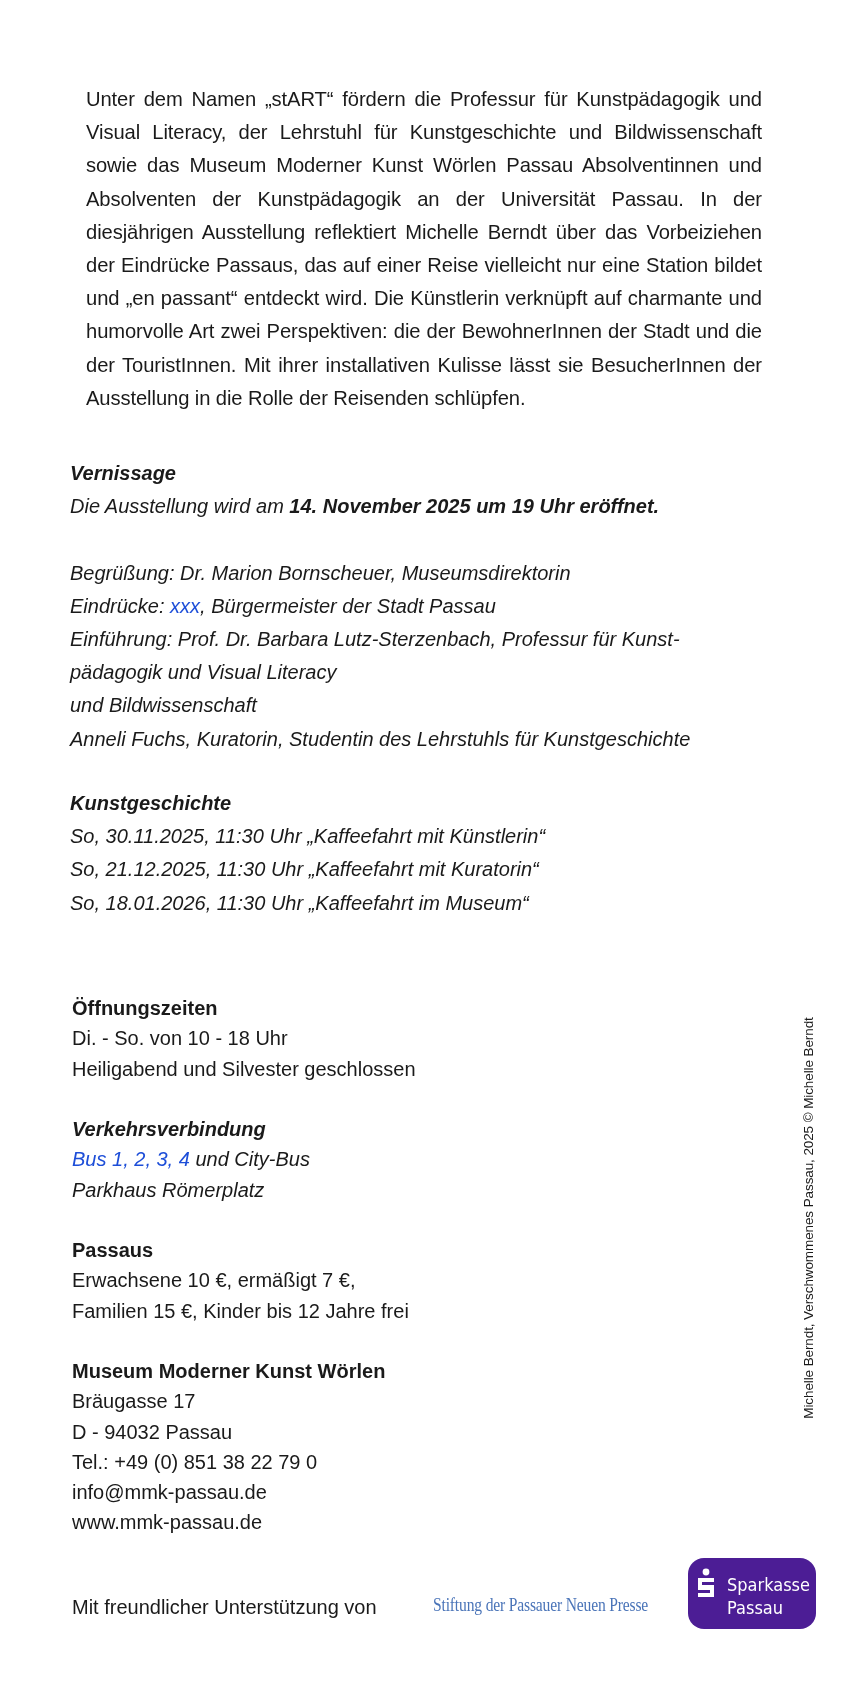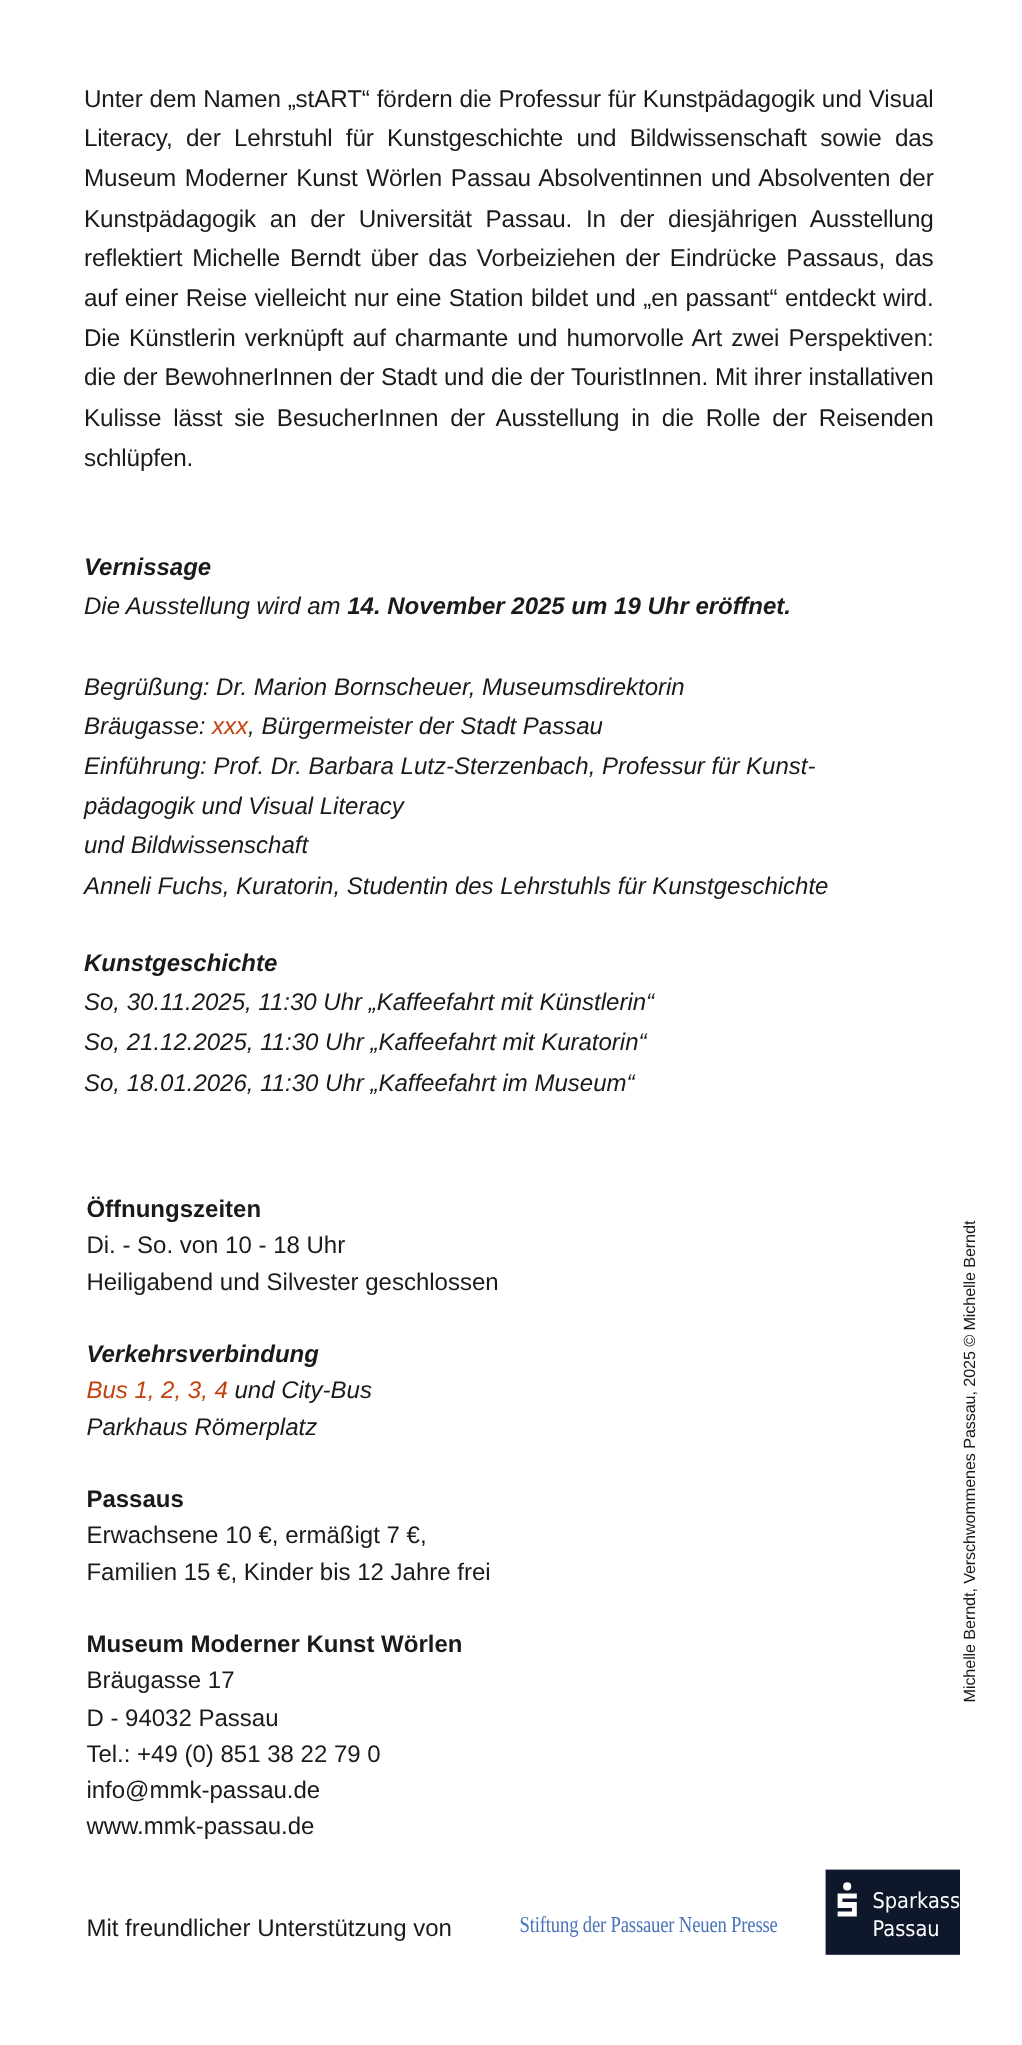"Unter dem Namen „stART“ fördern" .intro p { margin: 0 -> 16px }
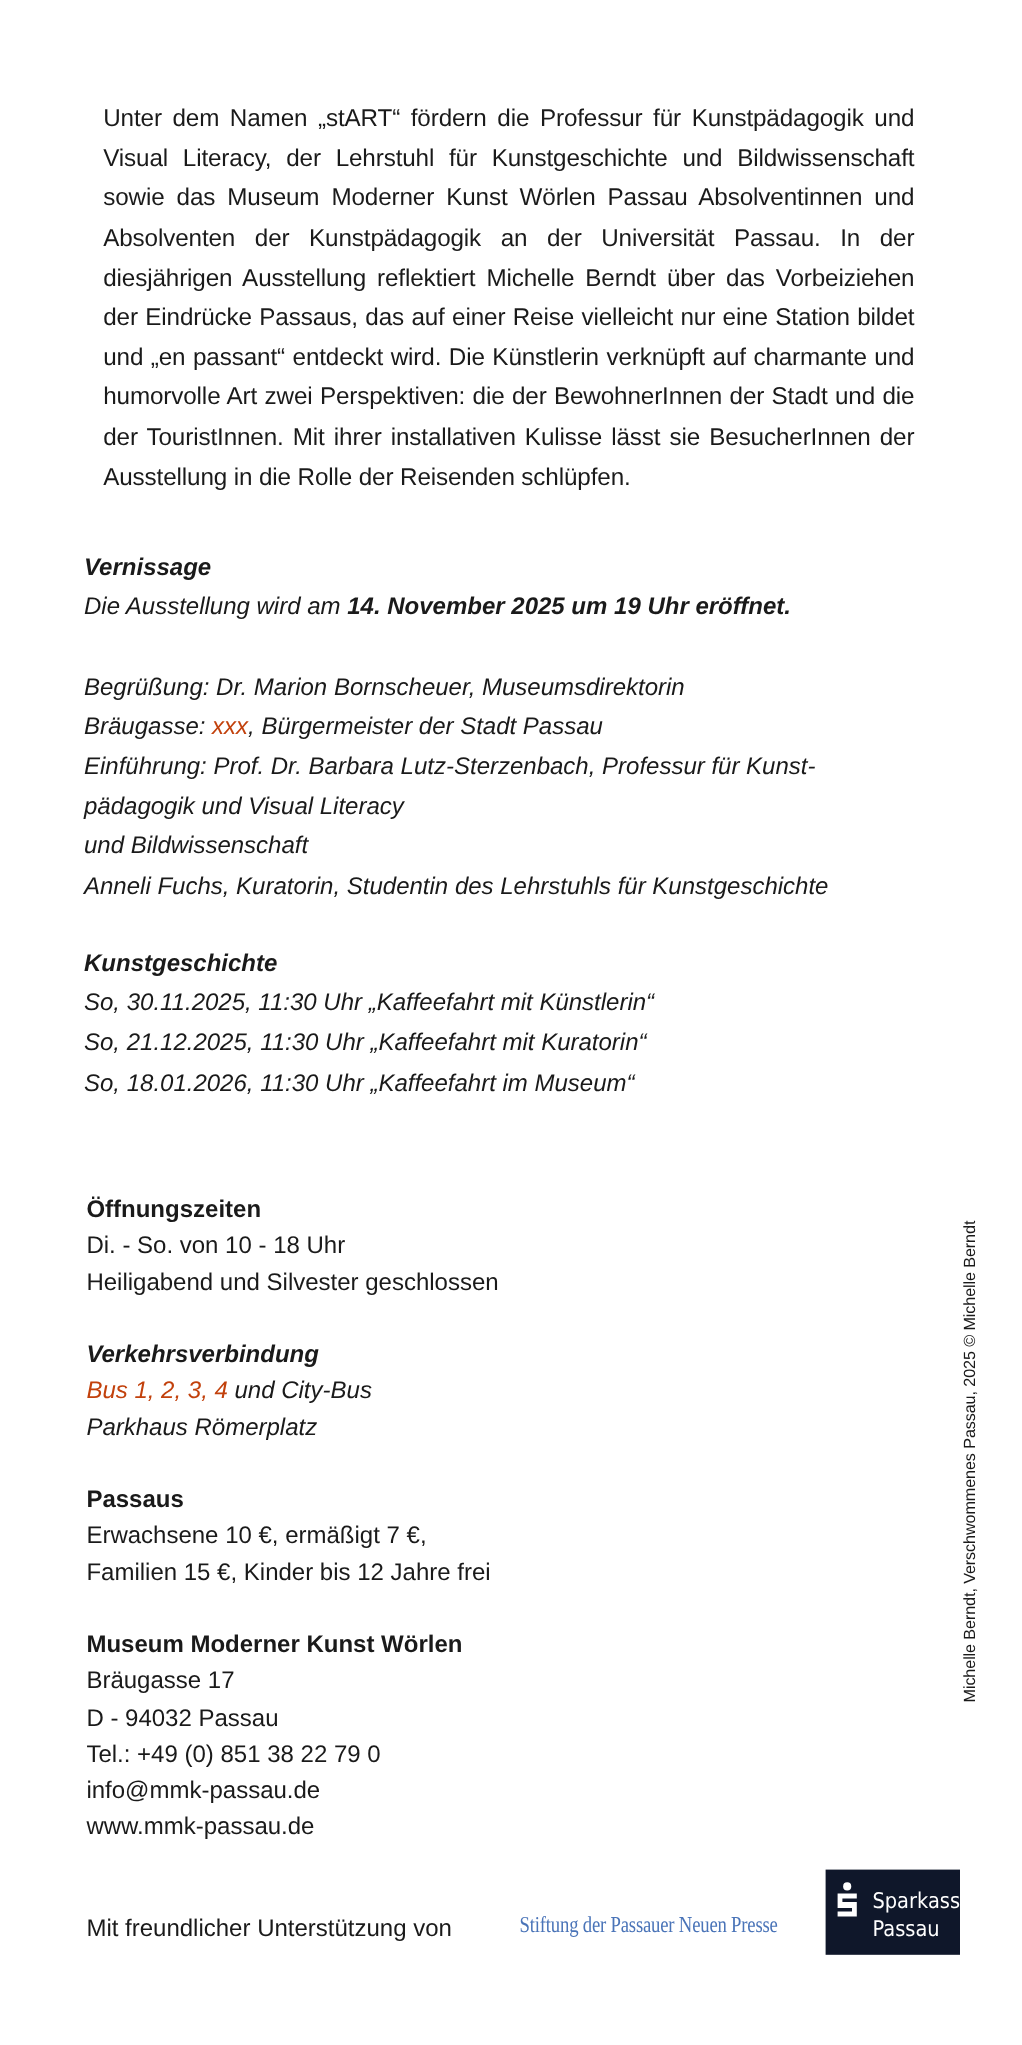"Bräugasse:" span { text: Bräugasse -> Eindrücke }
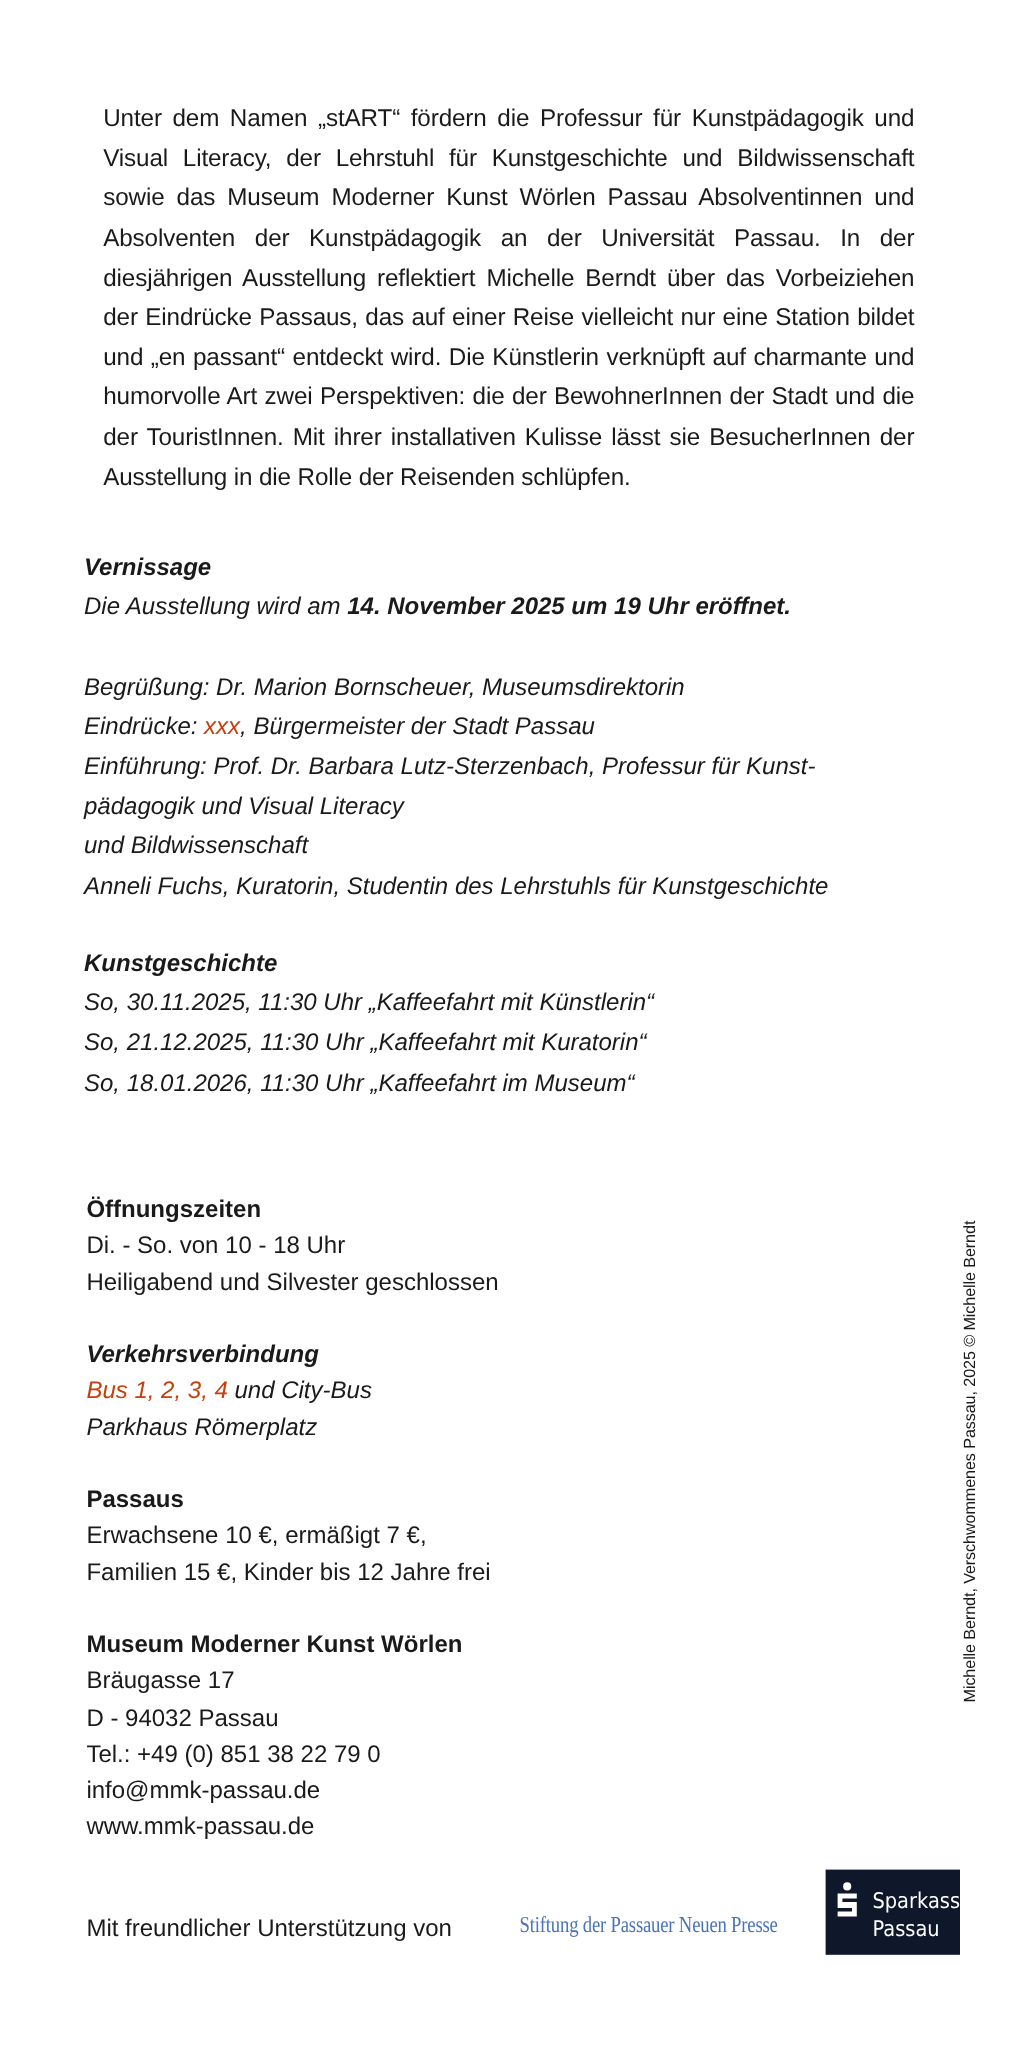"xxx" .red { color: #c2410c -> #1d4ed8 }
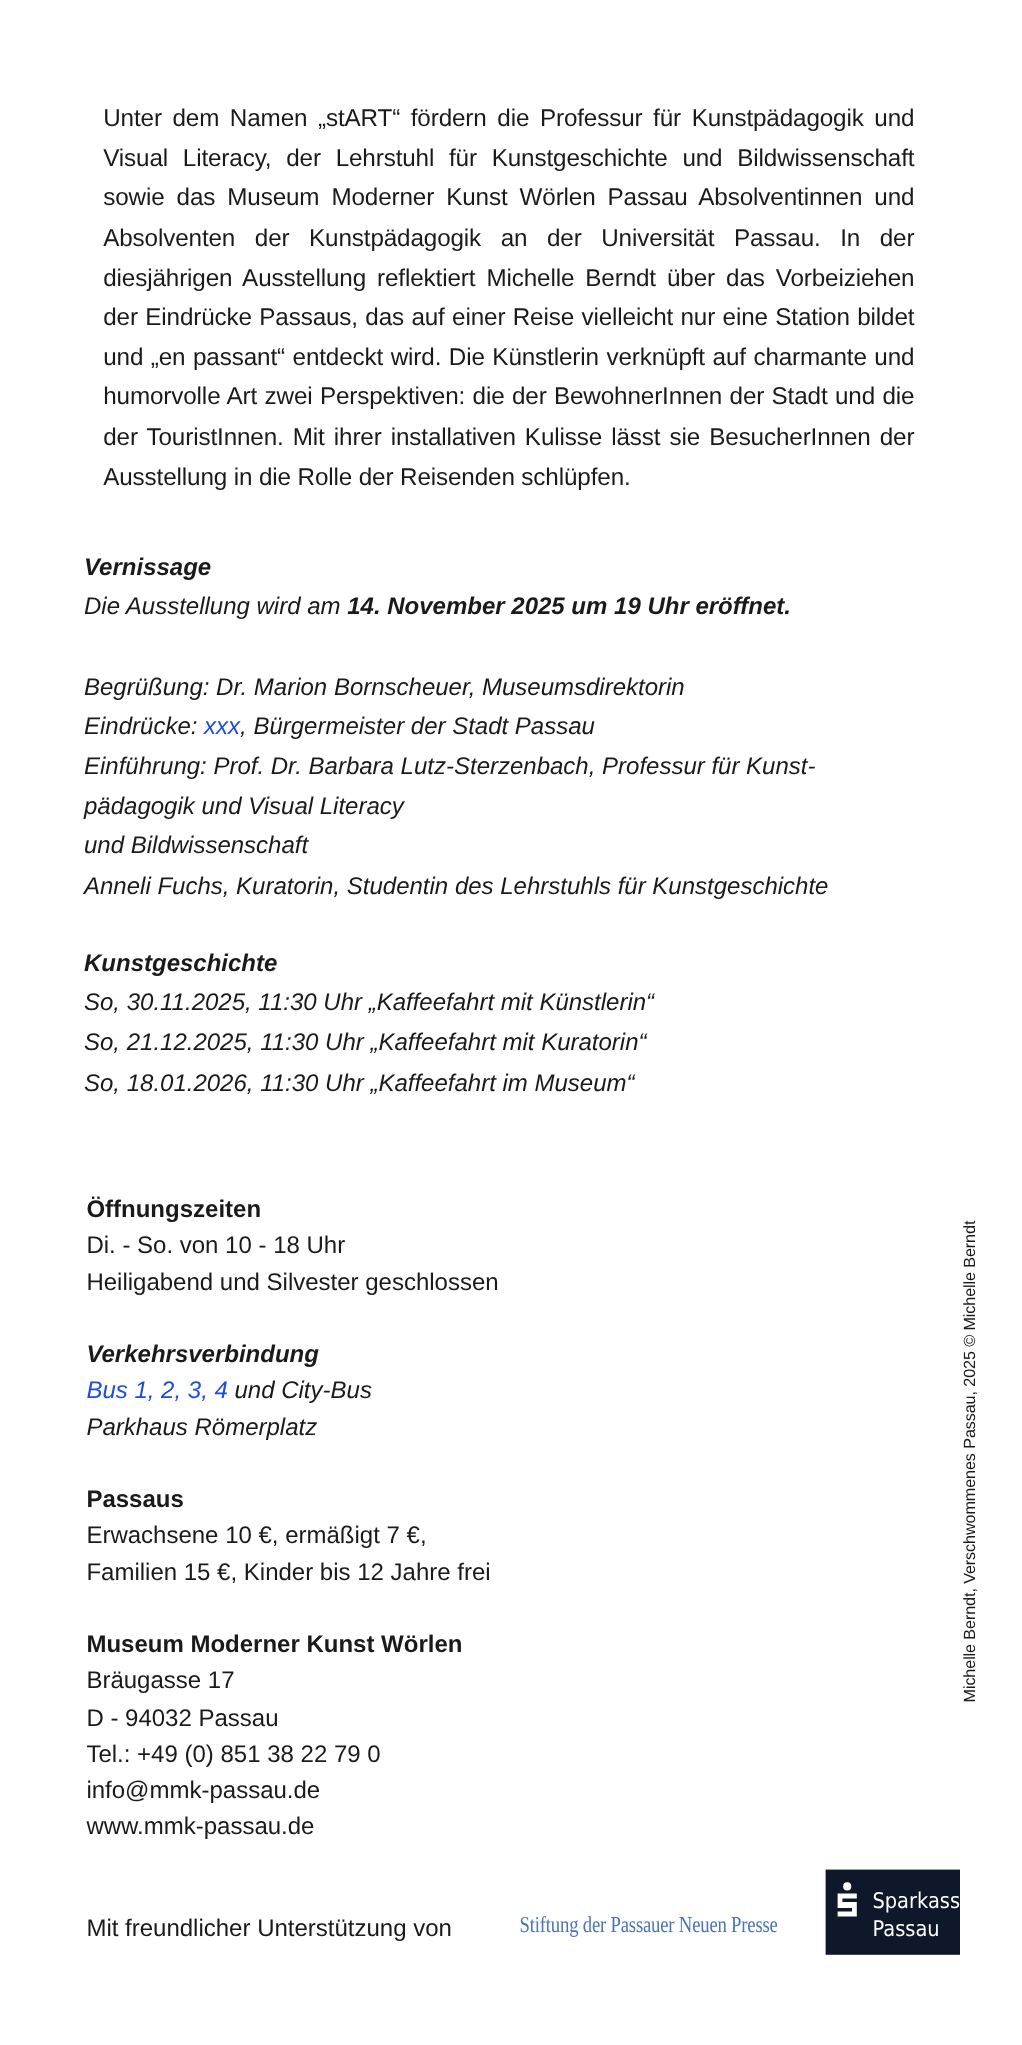"Sparkasse" .spk { background: #0f172a -> #4c1d95; border-radius: none -> 16px; width: 112px -> 128px }
